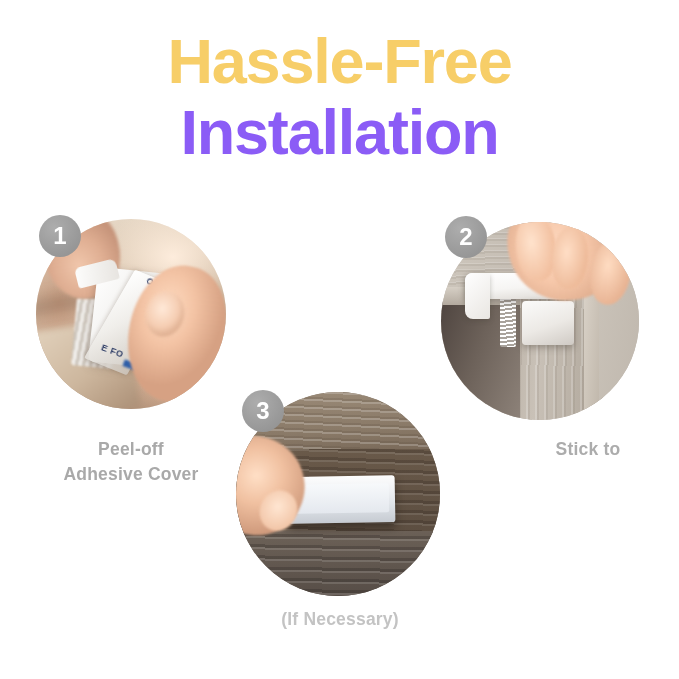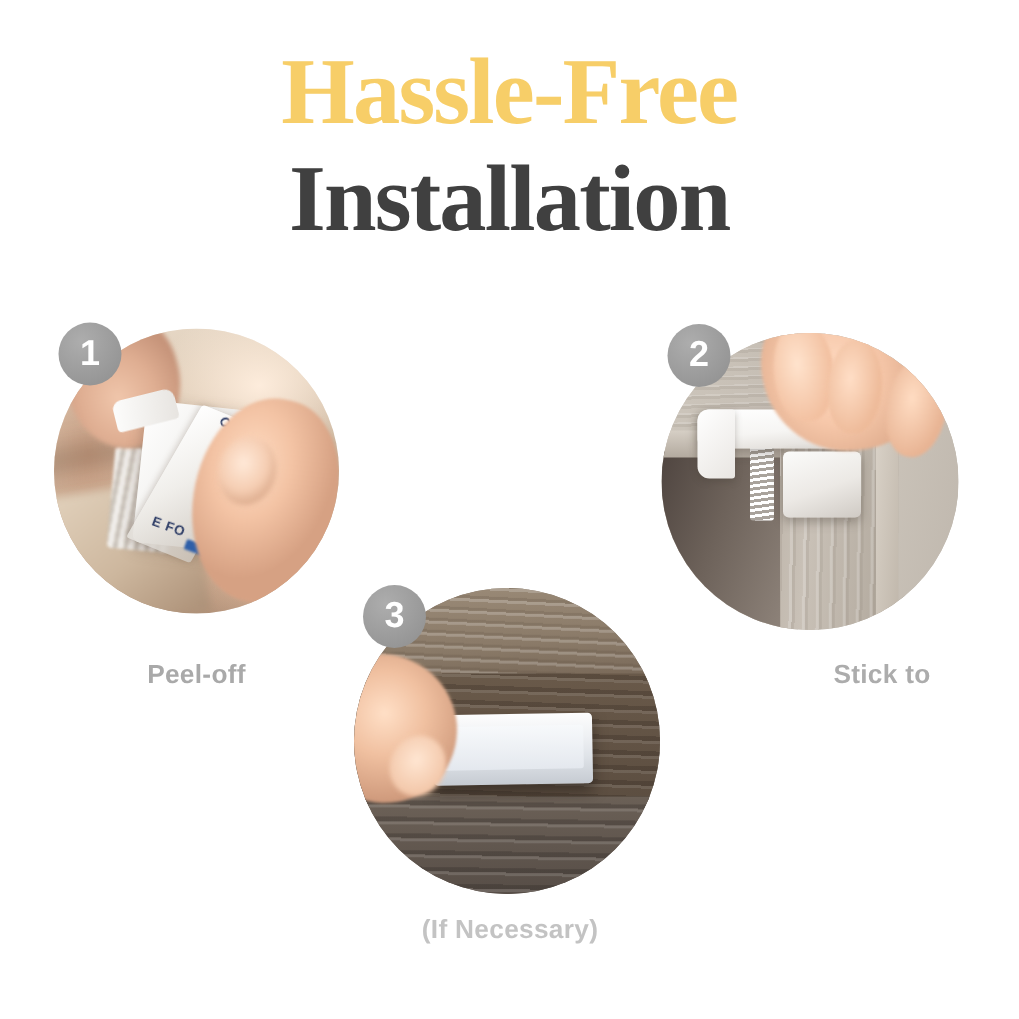"Hassle-Free" .title-block { font-family: Liberation Serif, serif -> none }
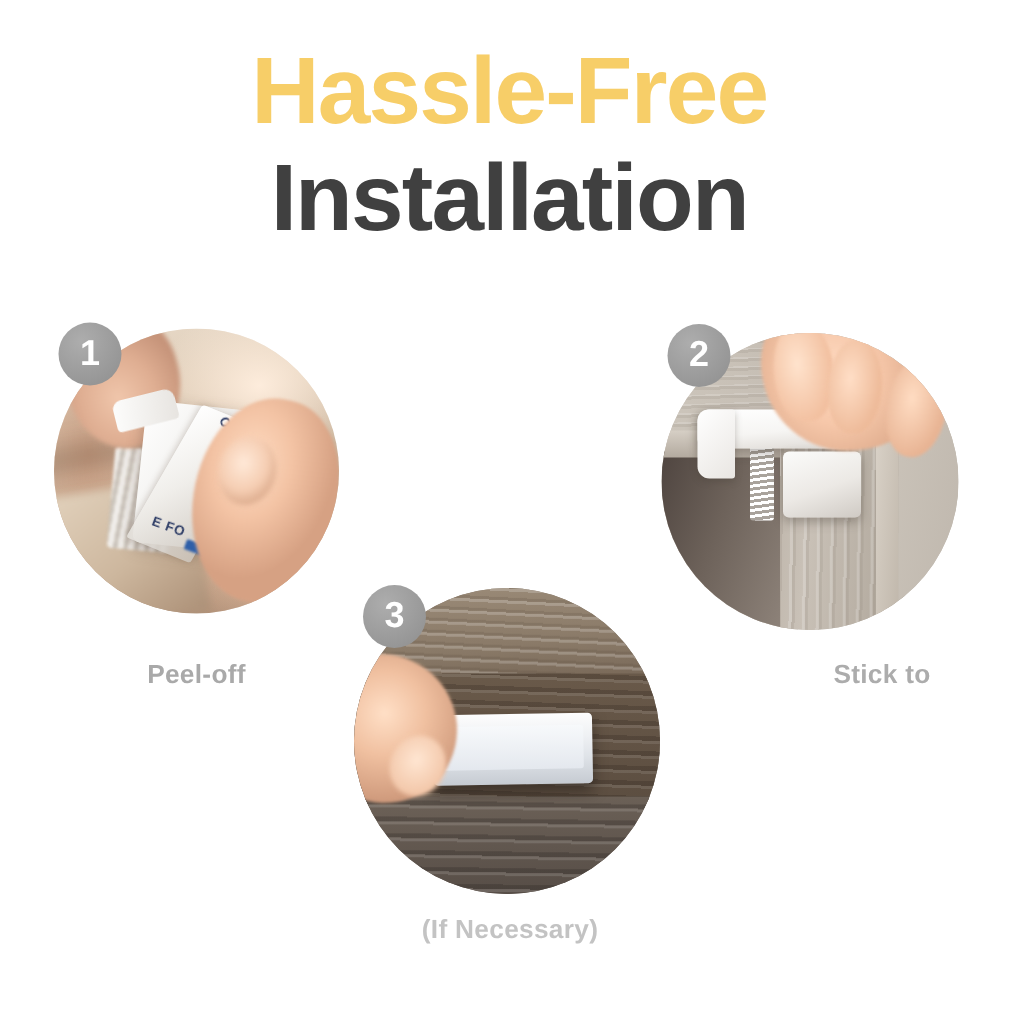"Installation" .title-line-2 { color: #404040 -> #8b5cf6 }
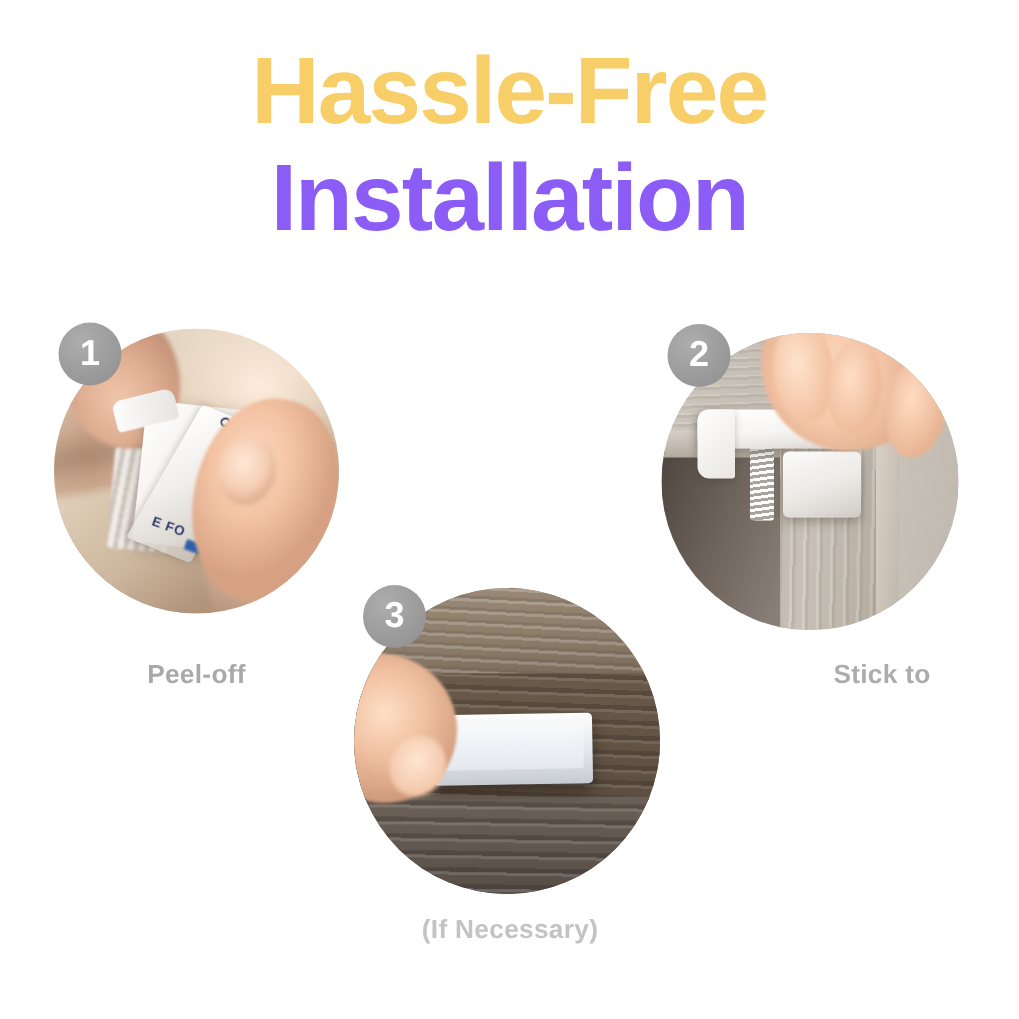"Adhesive Cover" span.cap-line { html: none -> <span>Adhesive Cover</span> }
